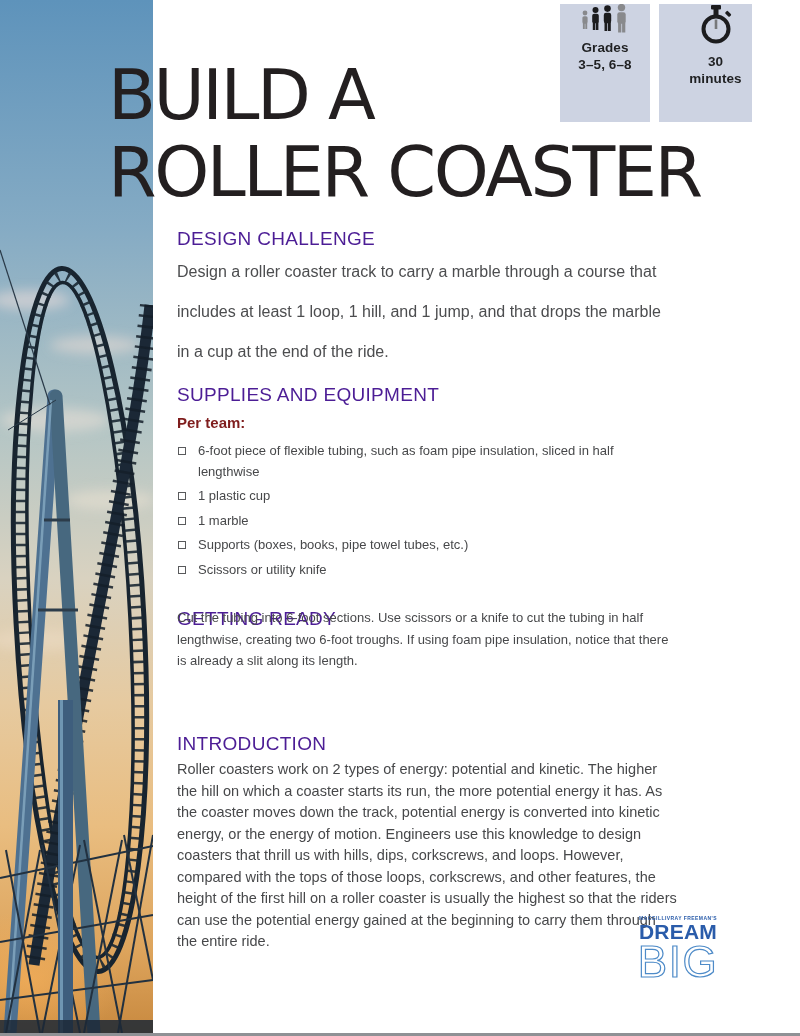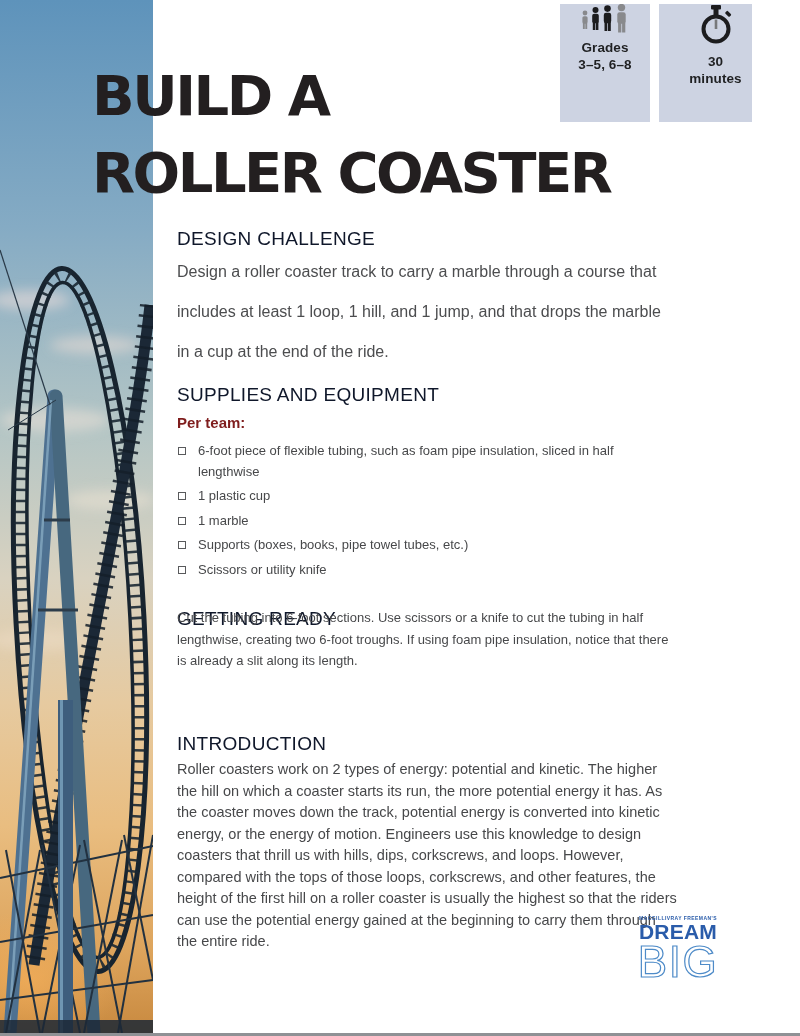"BUILD A" .title { font-size: 56px -> 70px; font-weight: bold -> normal; left: 92px -> 108px }
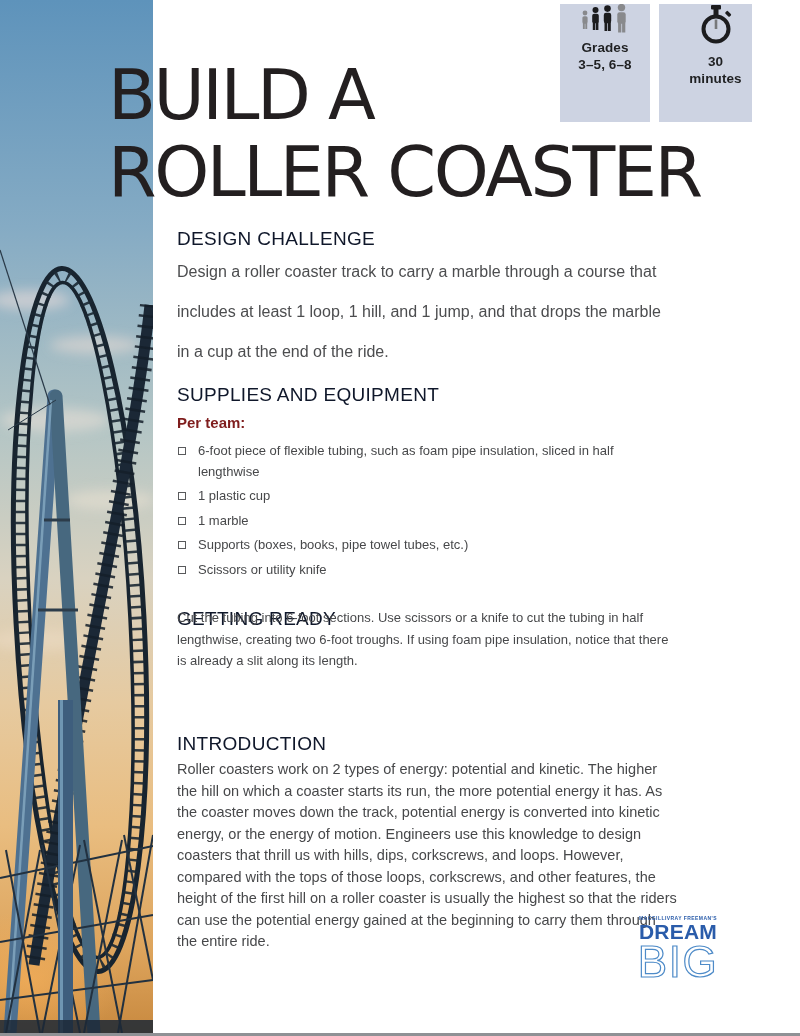"DESIGN CHALLENGE" .sec-heading { color: #0f172a -> #4c1d95 }
